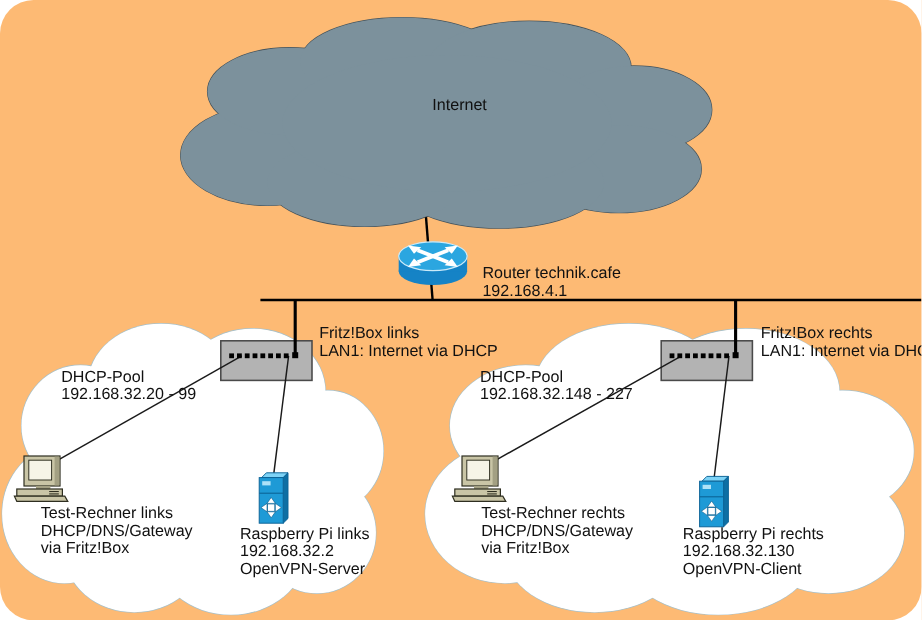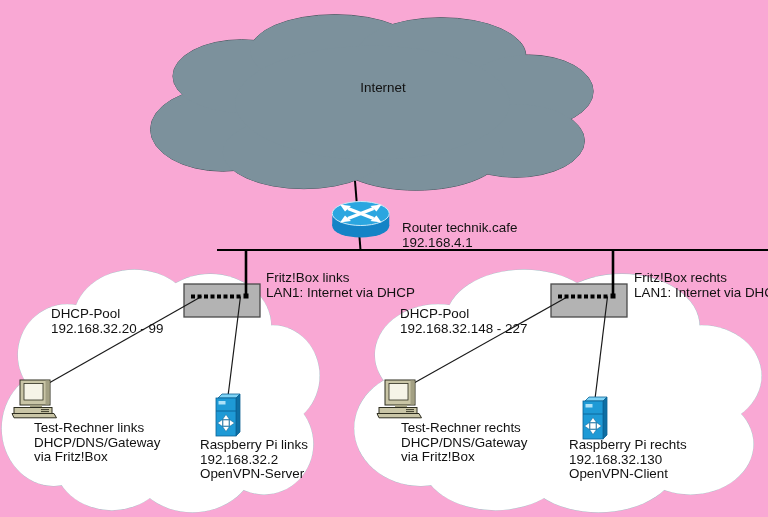"Internet" .canvas { background: #f9a8d4 -> #fdba74; border-radius: none -> 28px }
